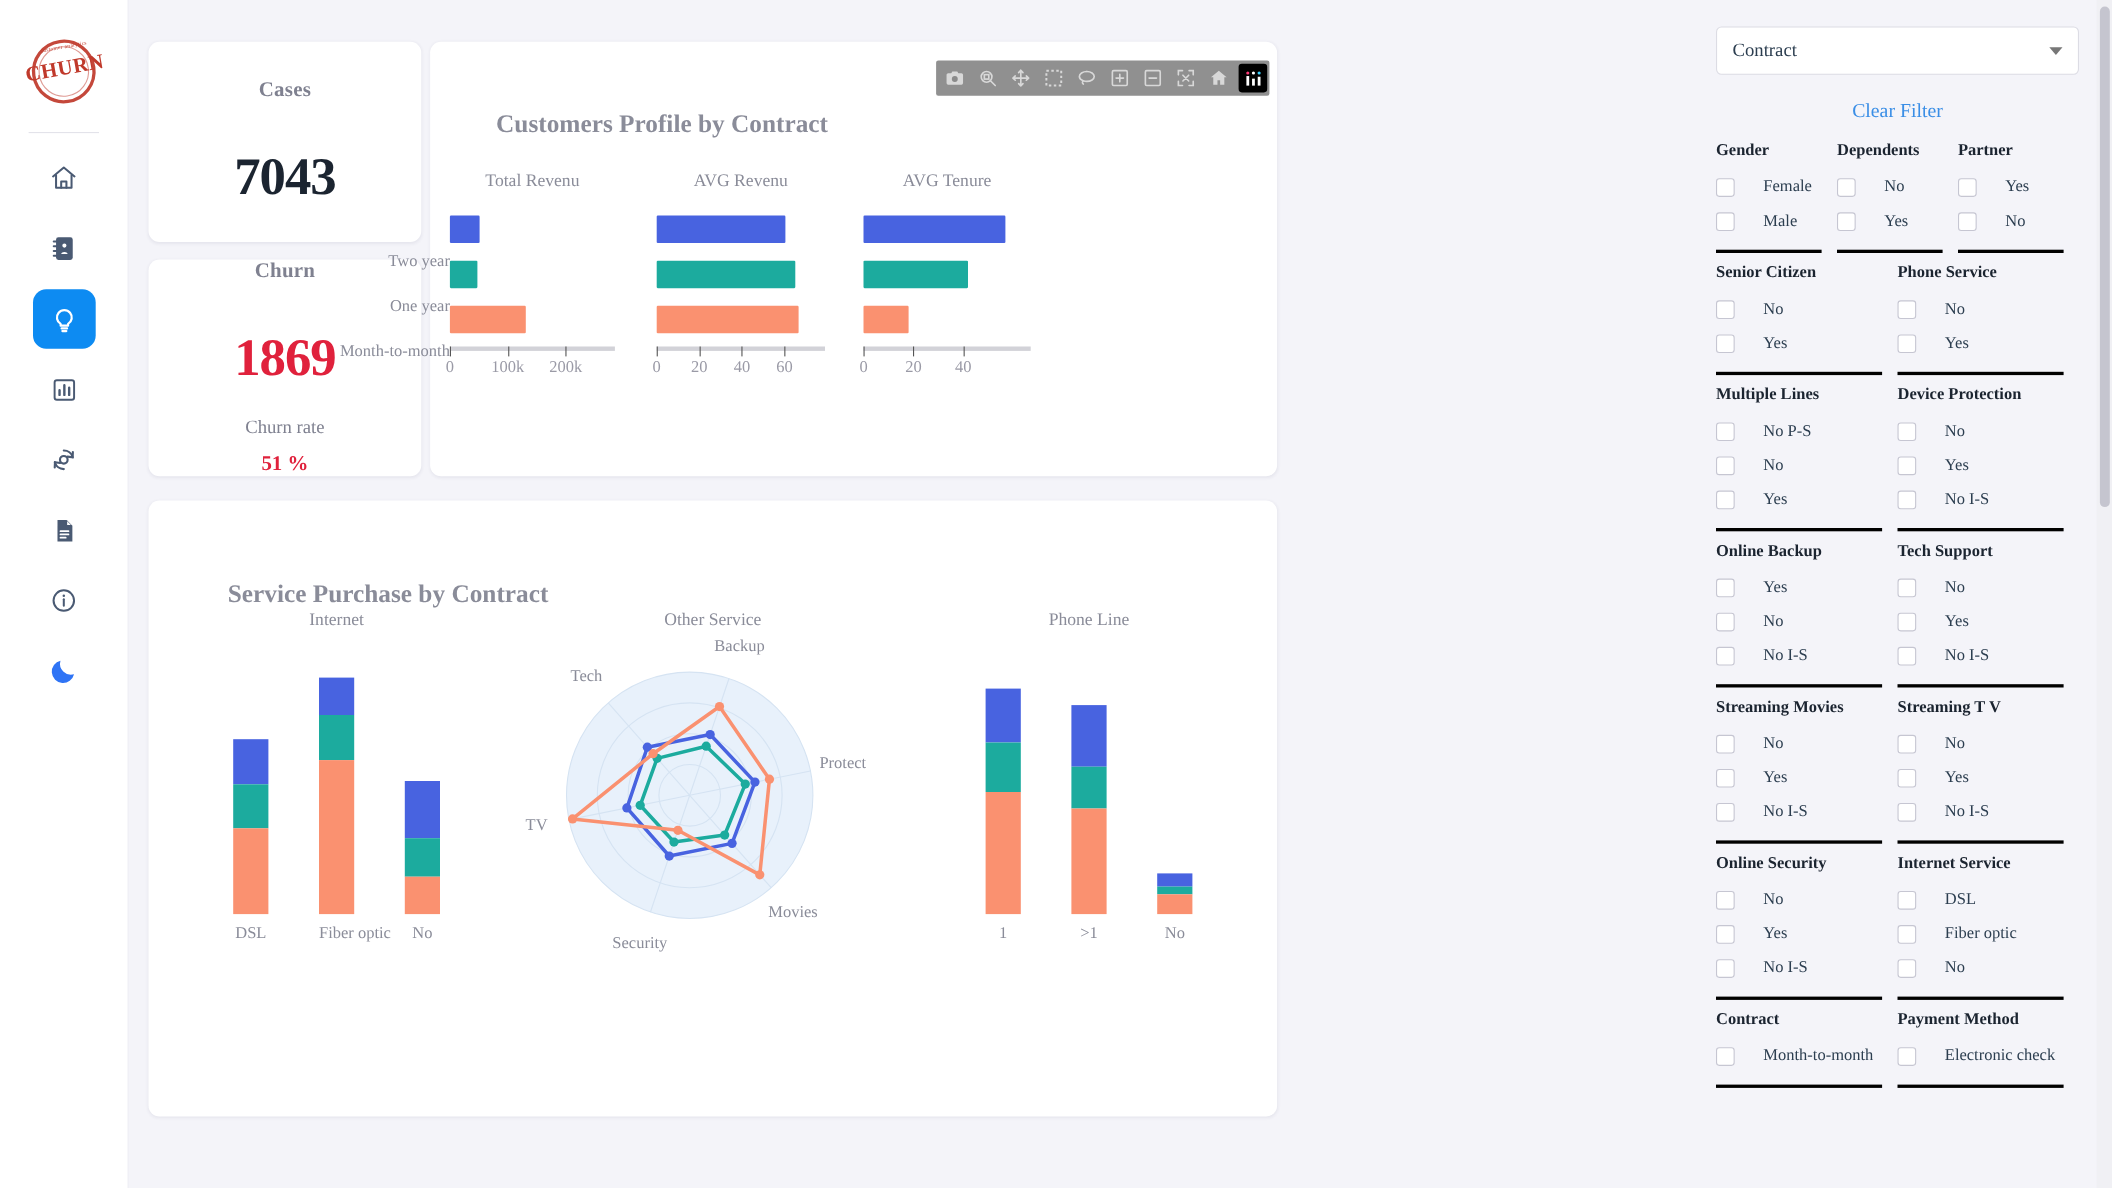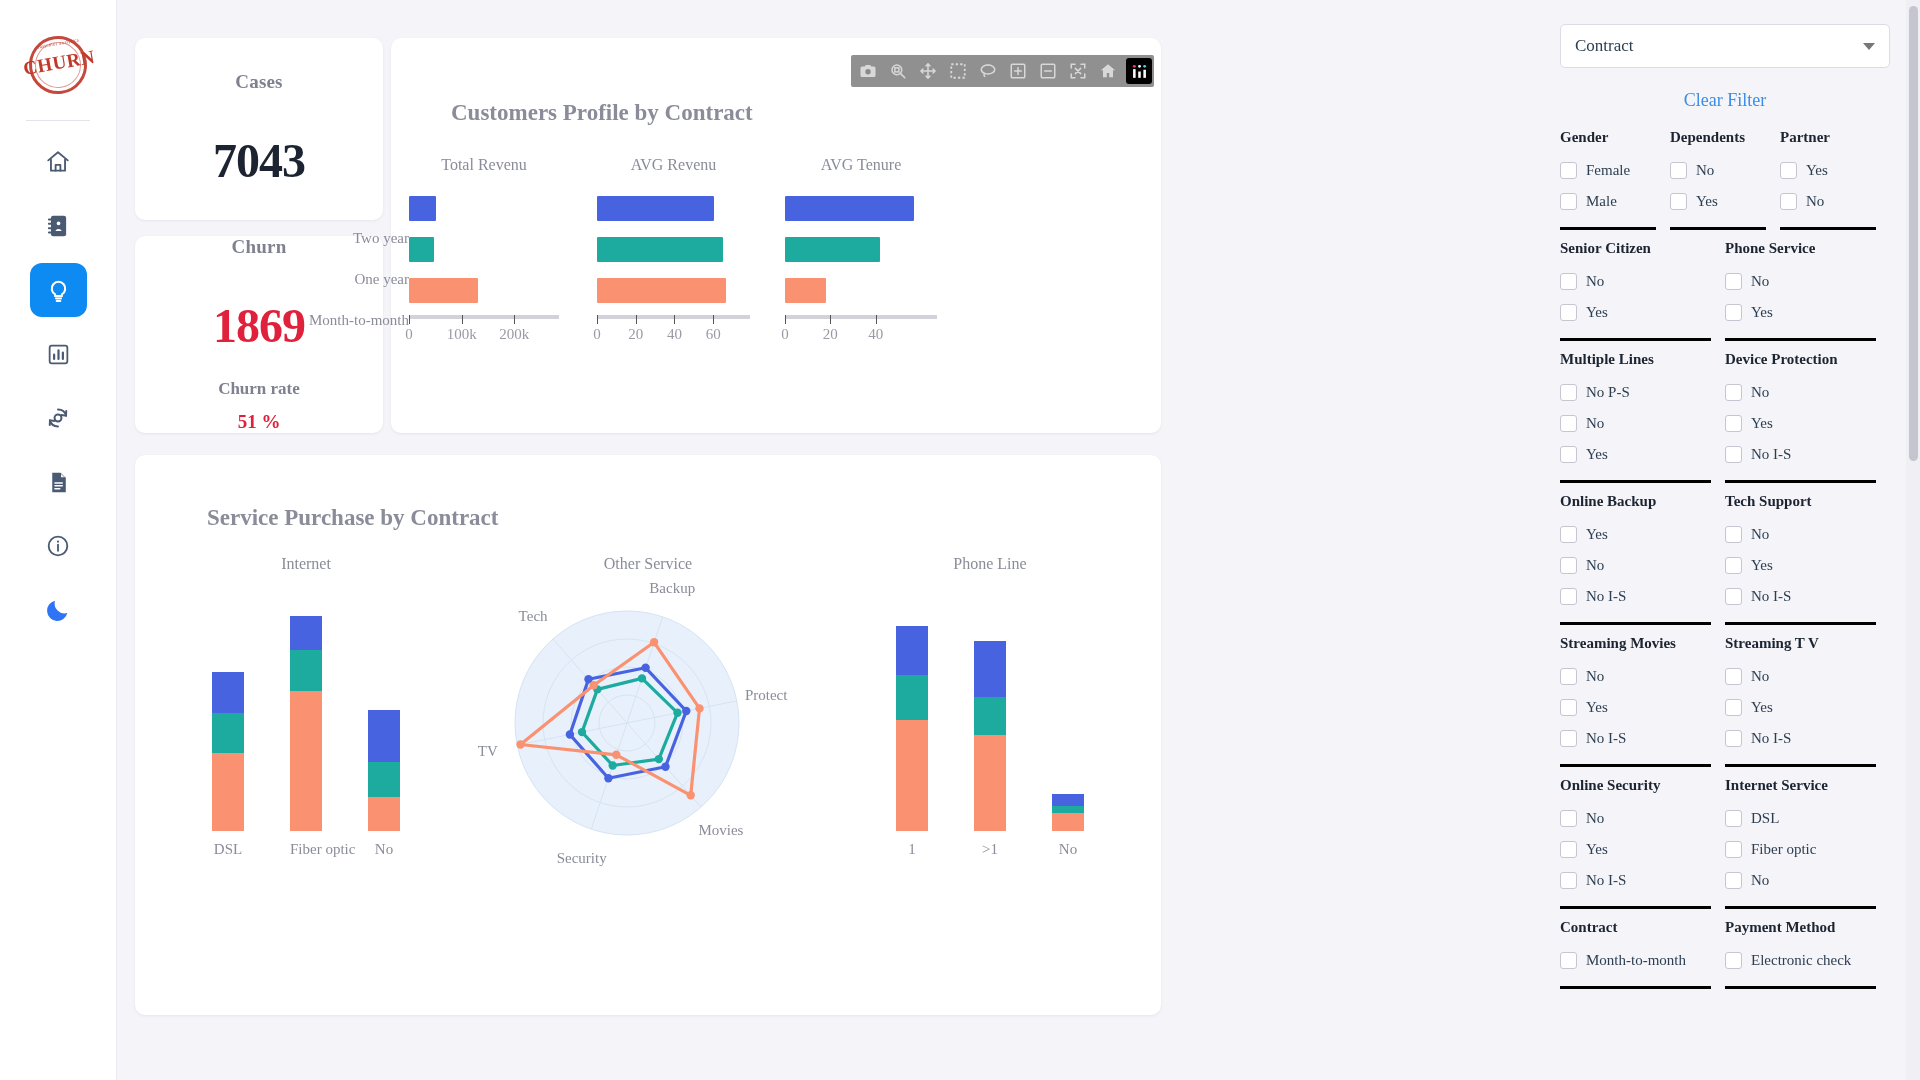"Female" .fopt { gap: 9px -> 26px }
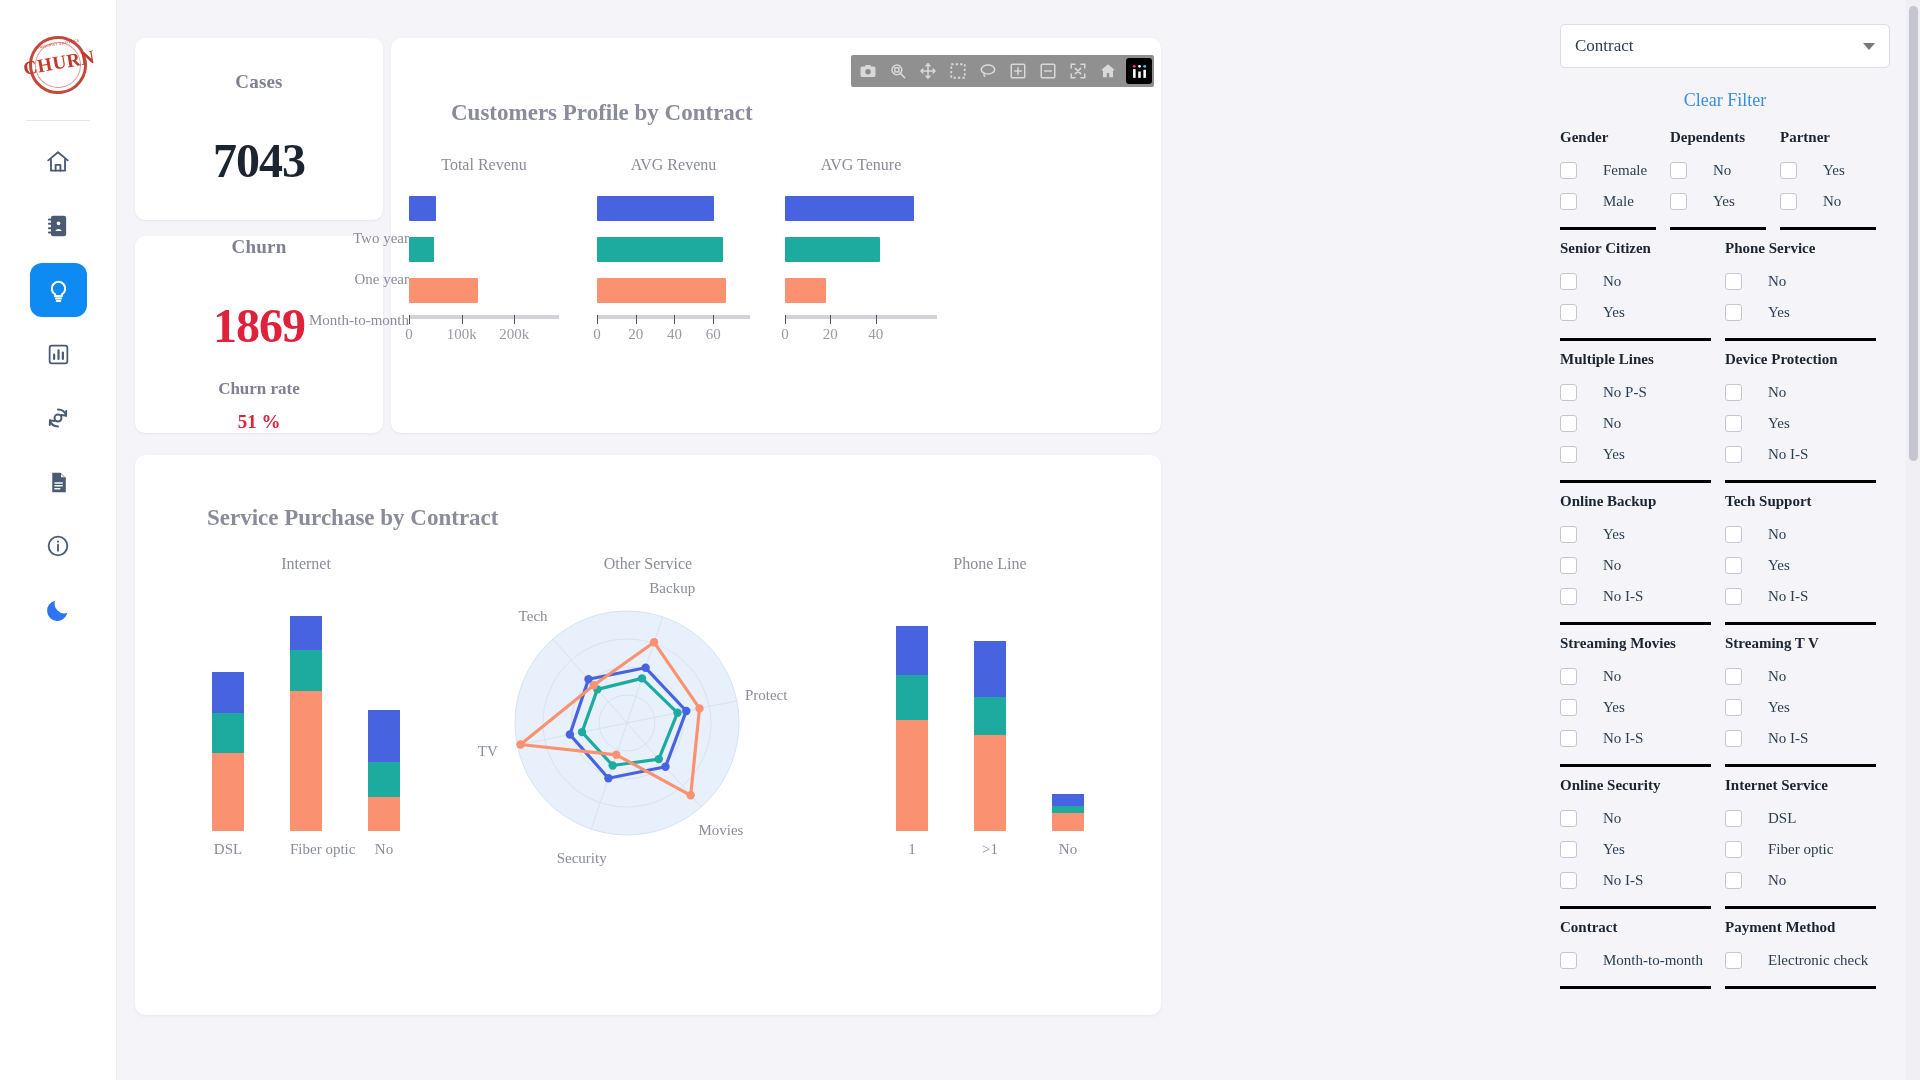"Churn rate" .kpi-sub { font-weight: 700 -> 400 }
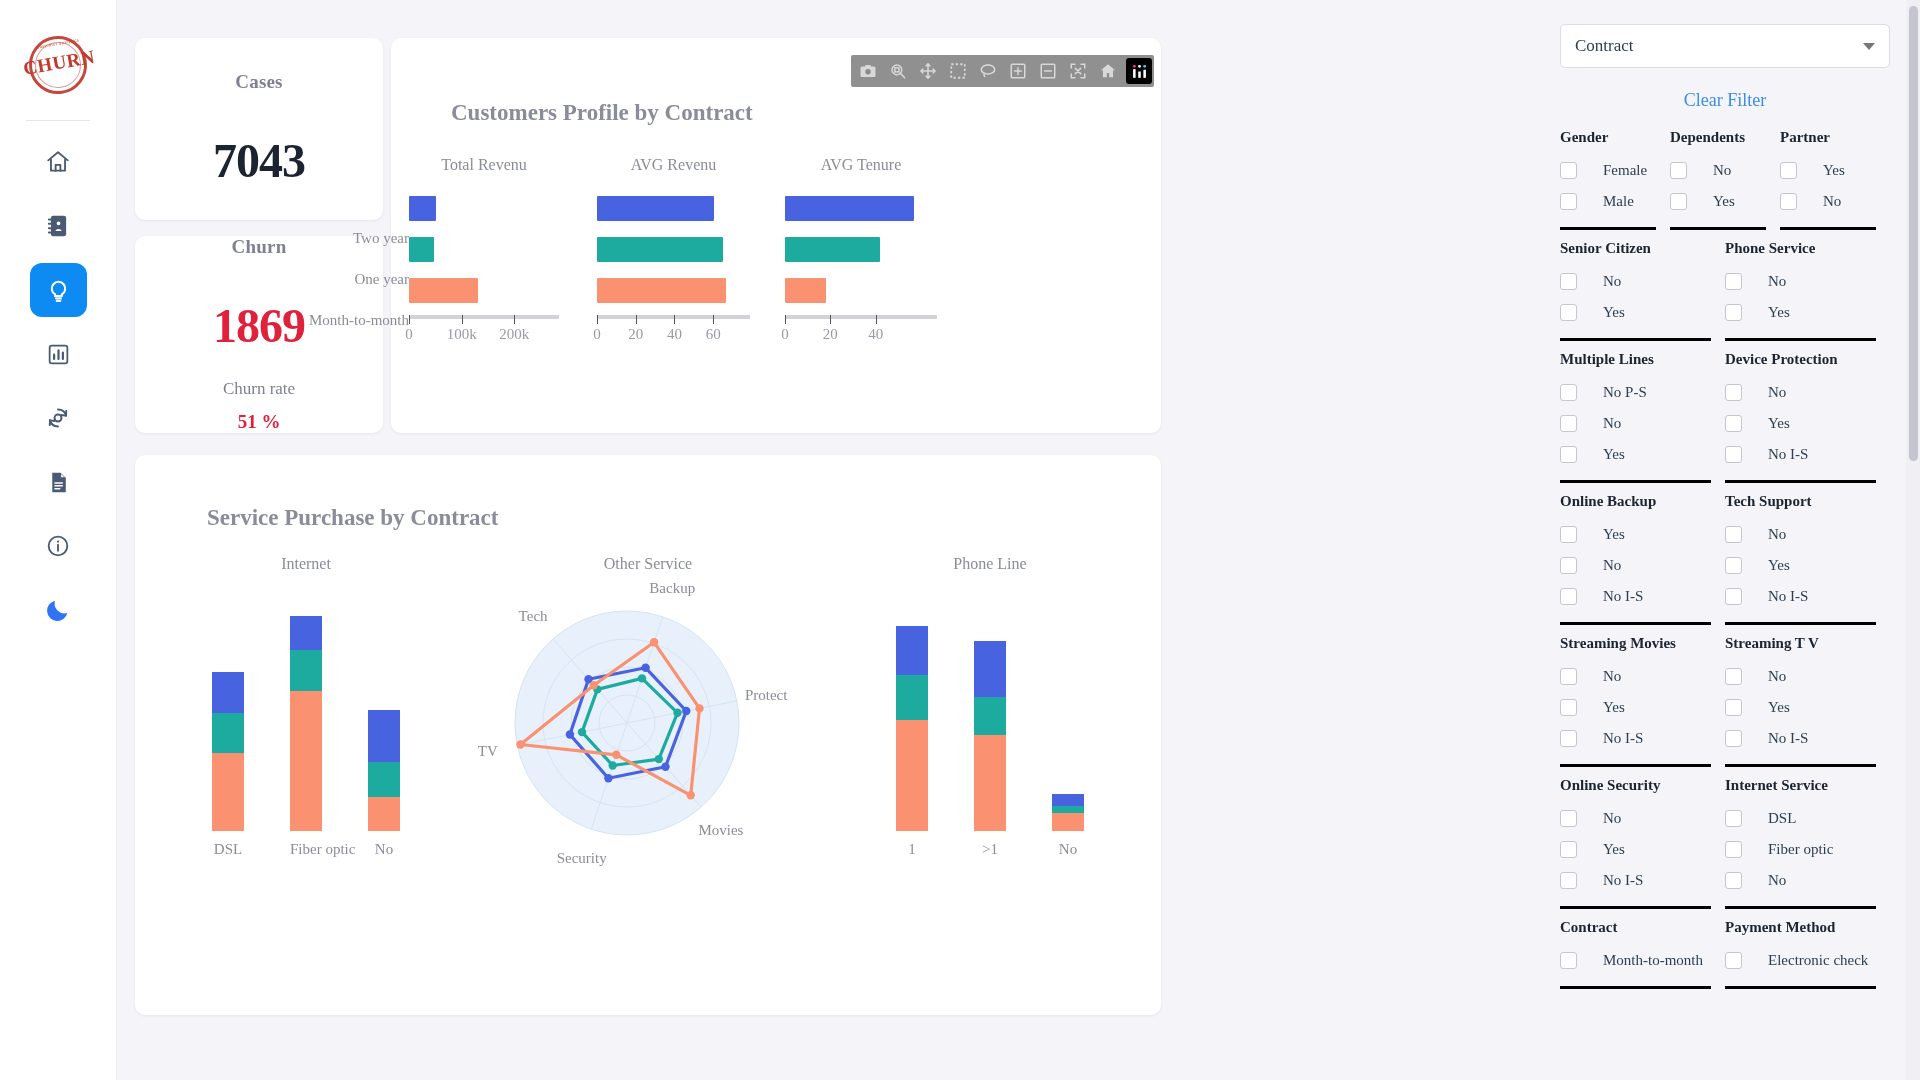"Service Purchase by Contract" #service-title { top: 50px -> 72px }
